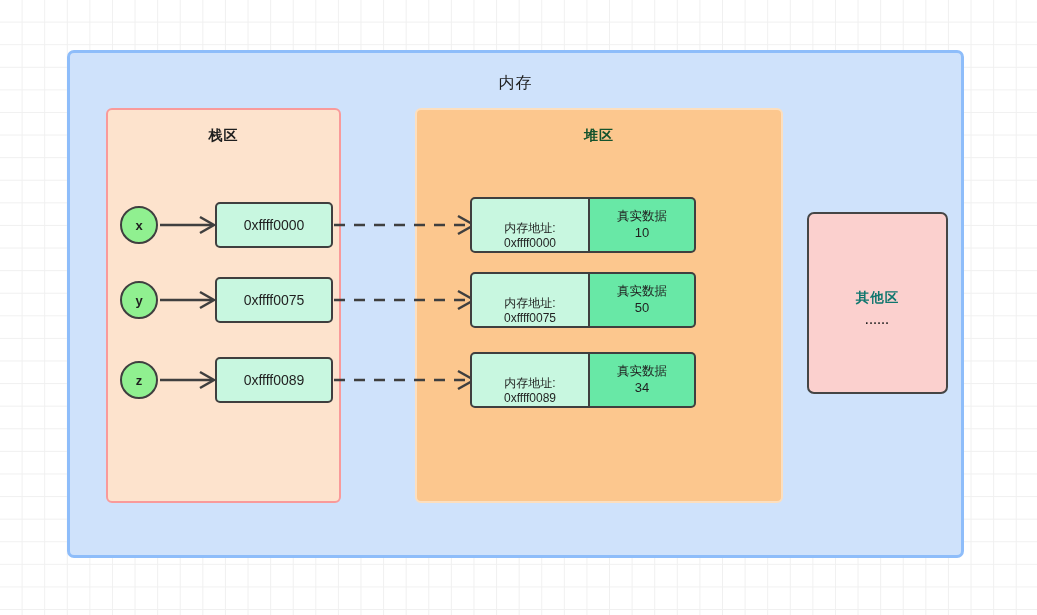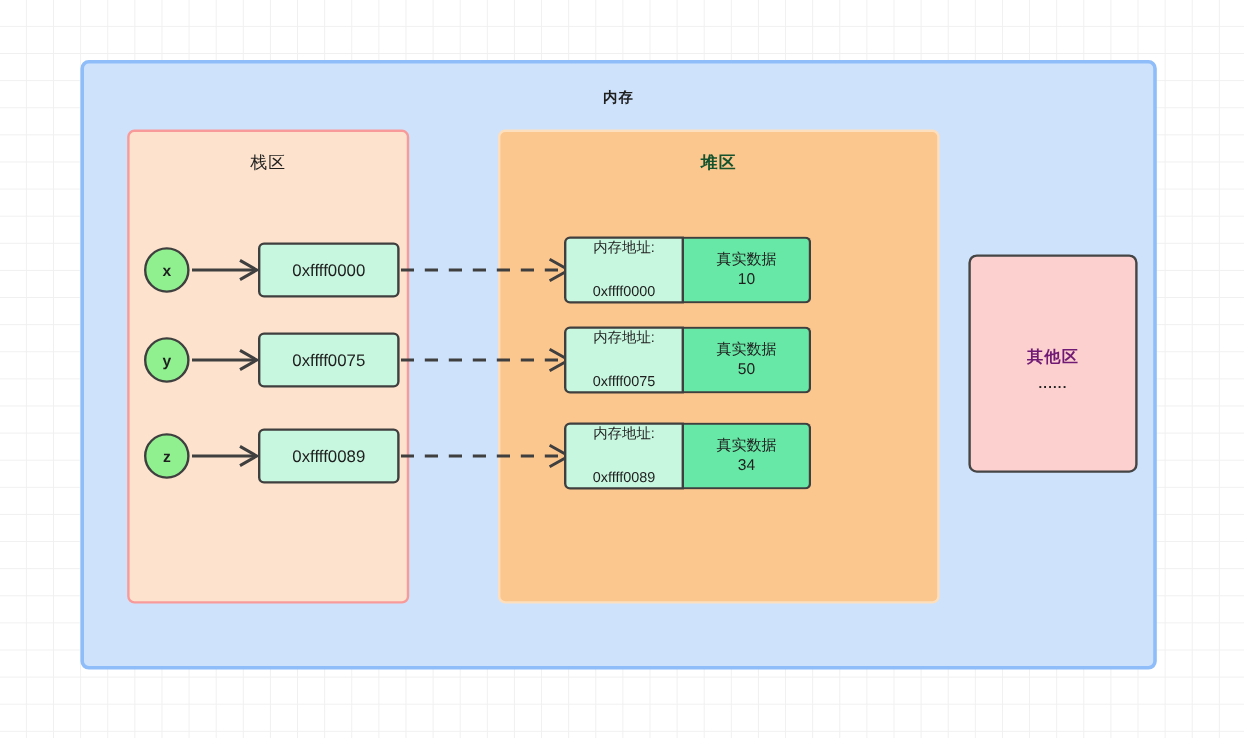"内存" #memory-title { font-size: 12px -> 16px; font-weight: bold -> normal }
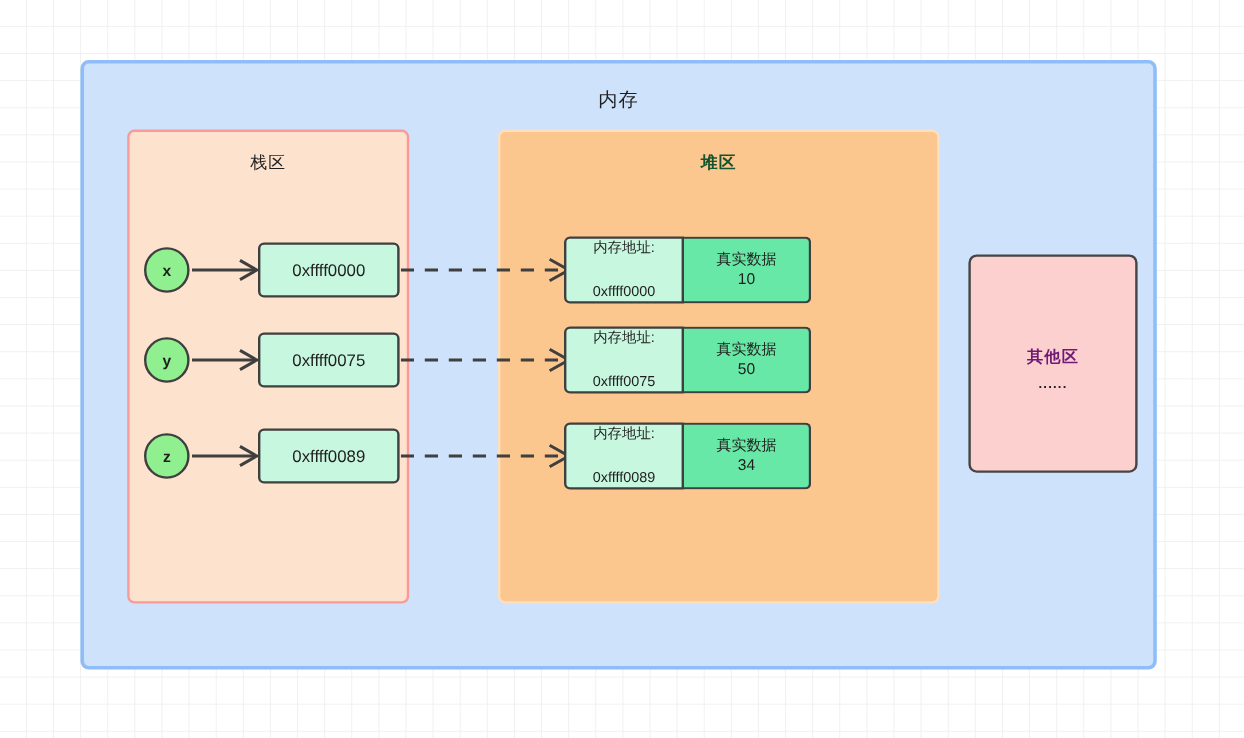"栈区" #stack-title { font-weight: normal -> bold }
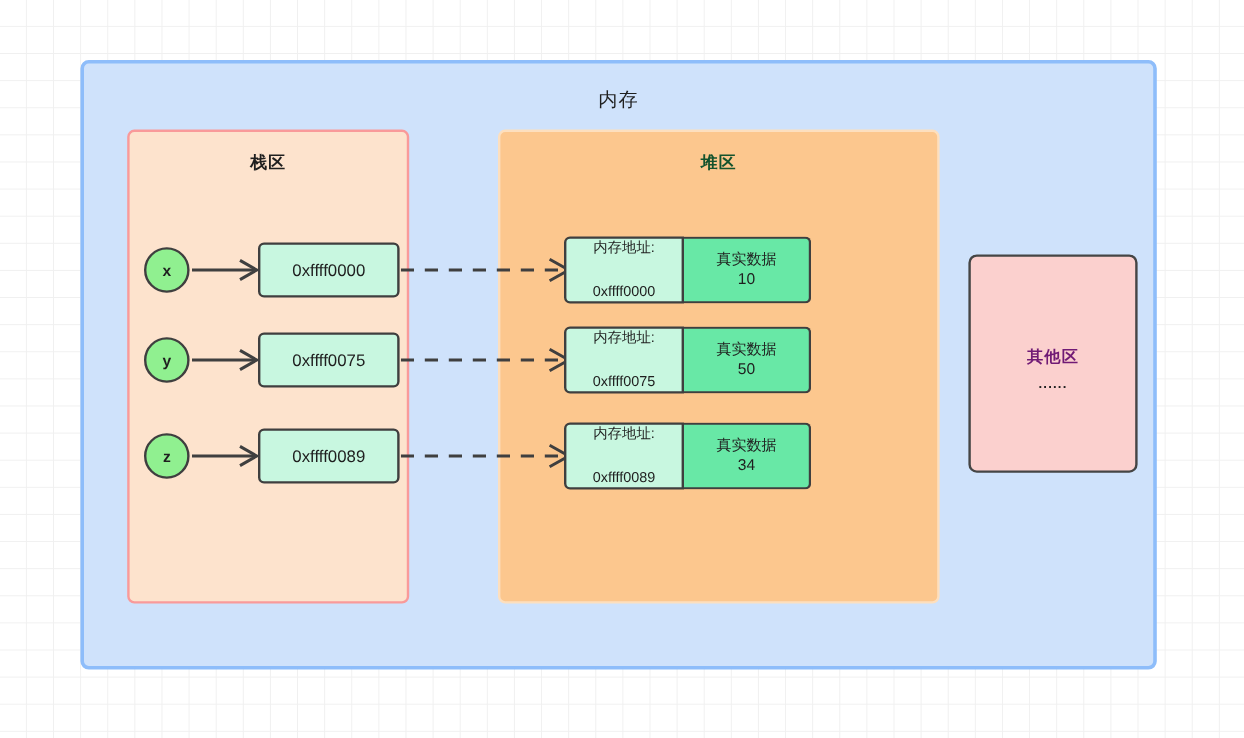"内存地址:" .heap-addr { justify-content: space-between -> flex-end; width: 100px -> 120px }
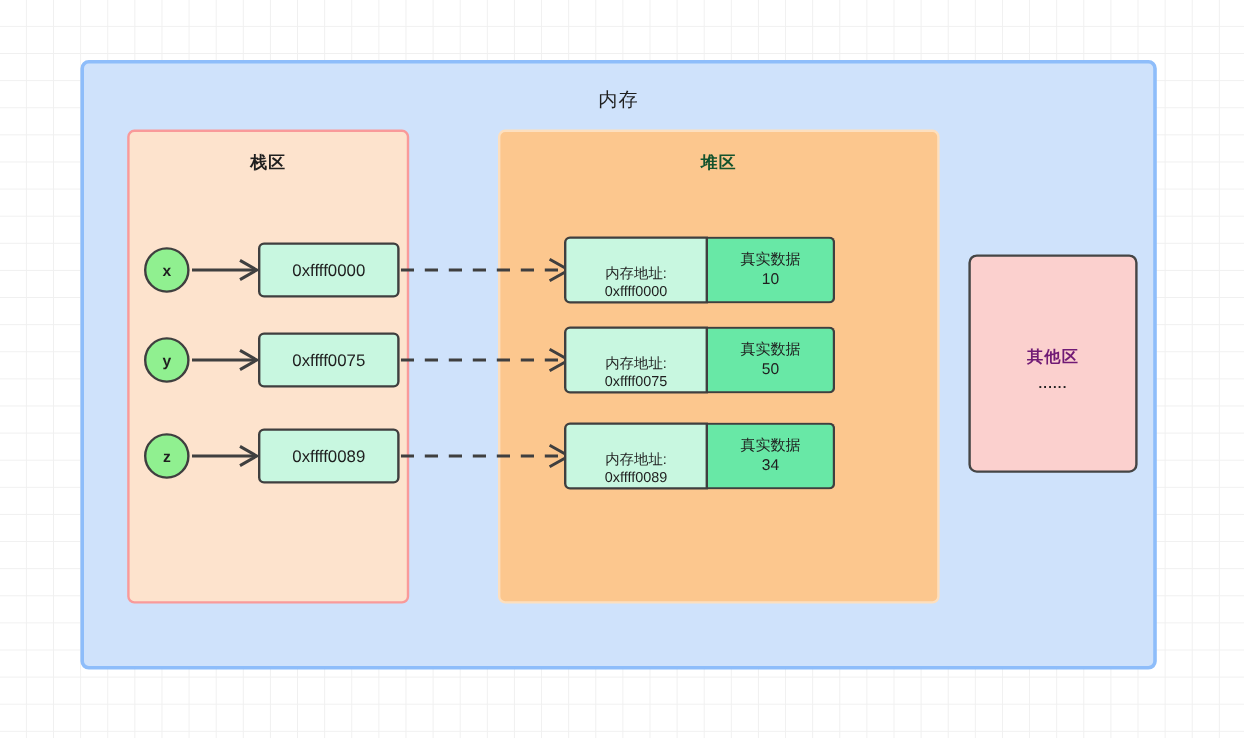"其他区" #other-title { color: #701a75 -> #0f766e }
